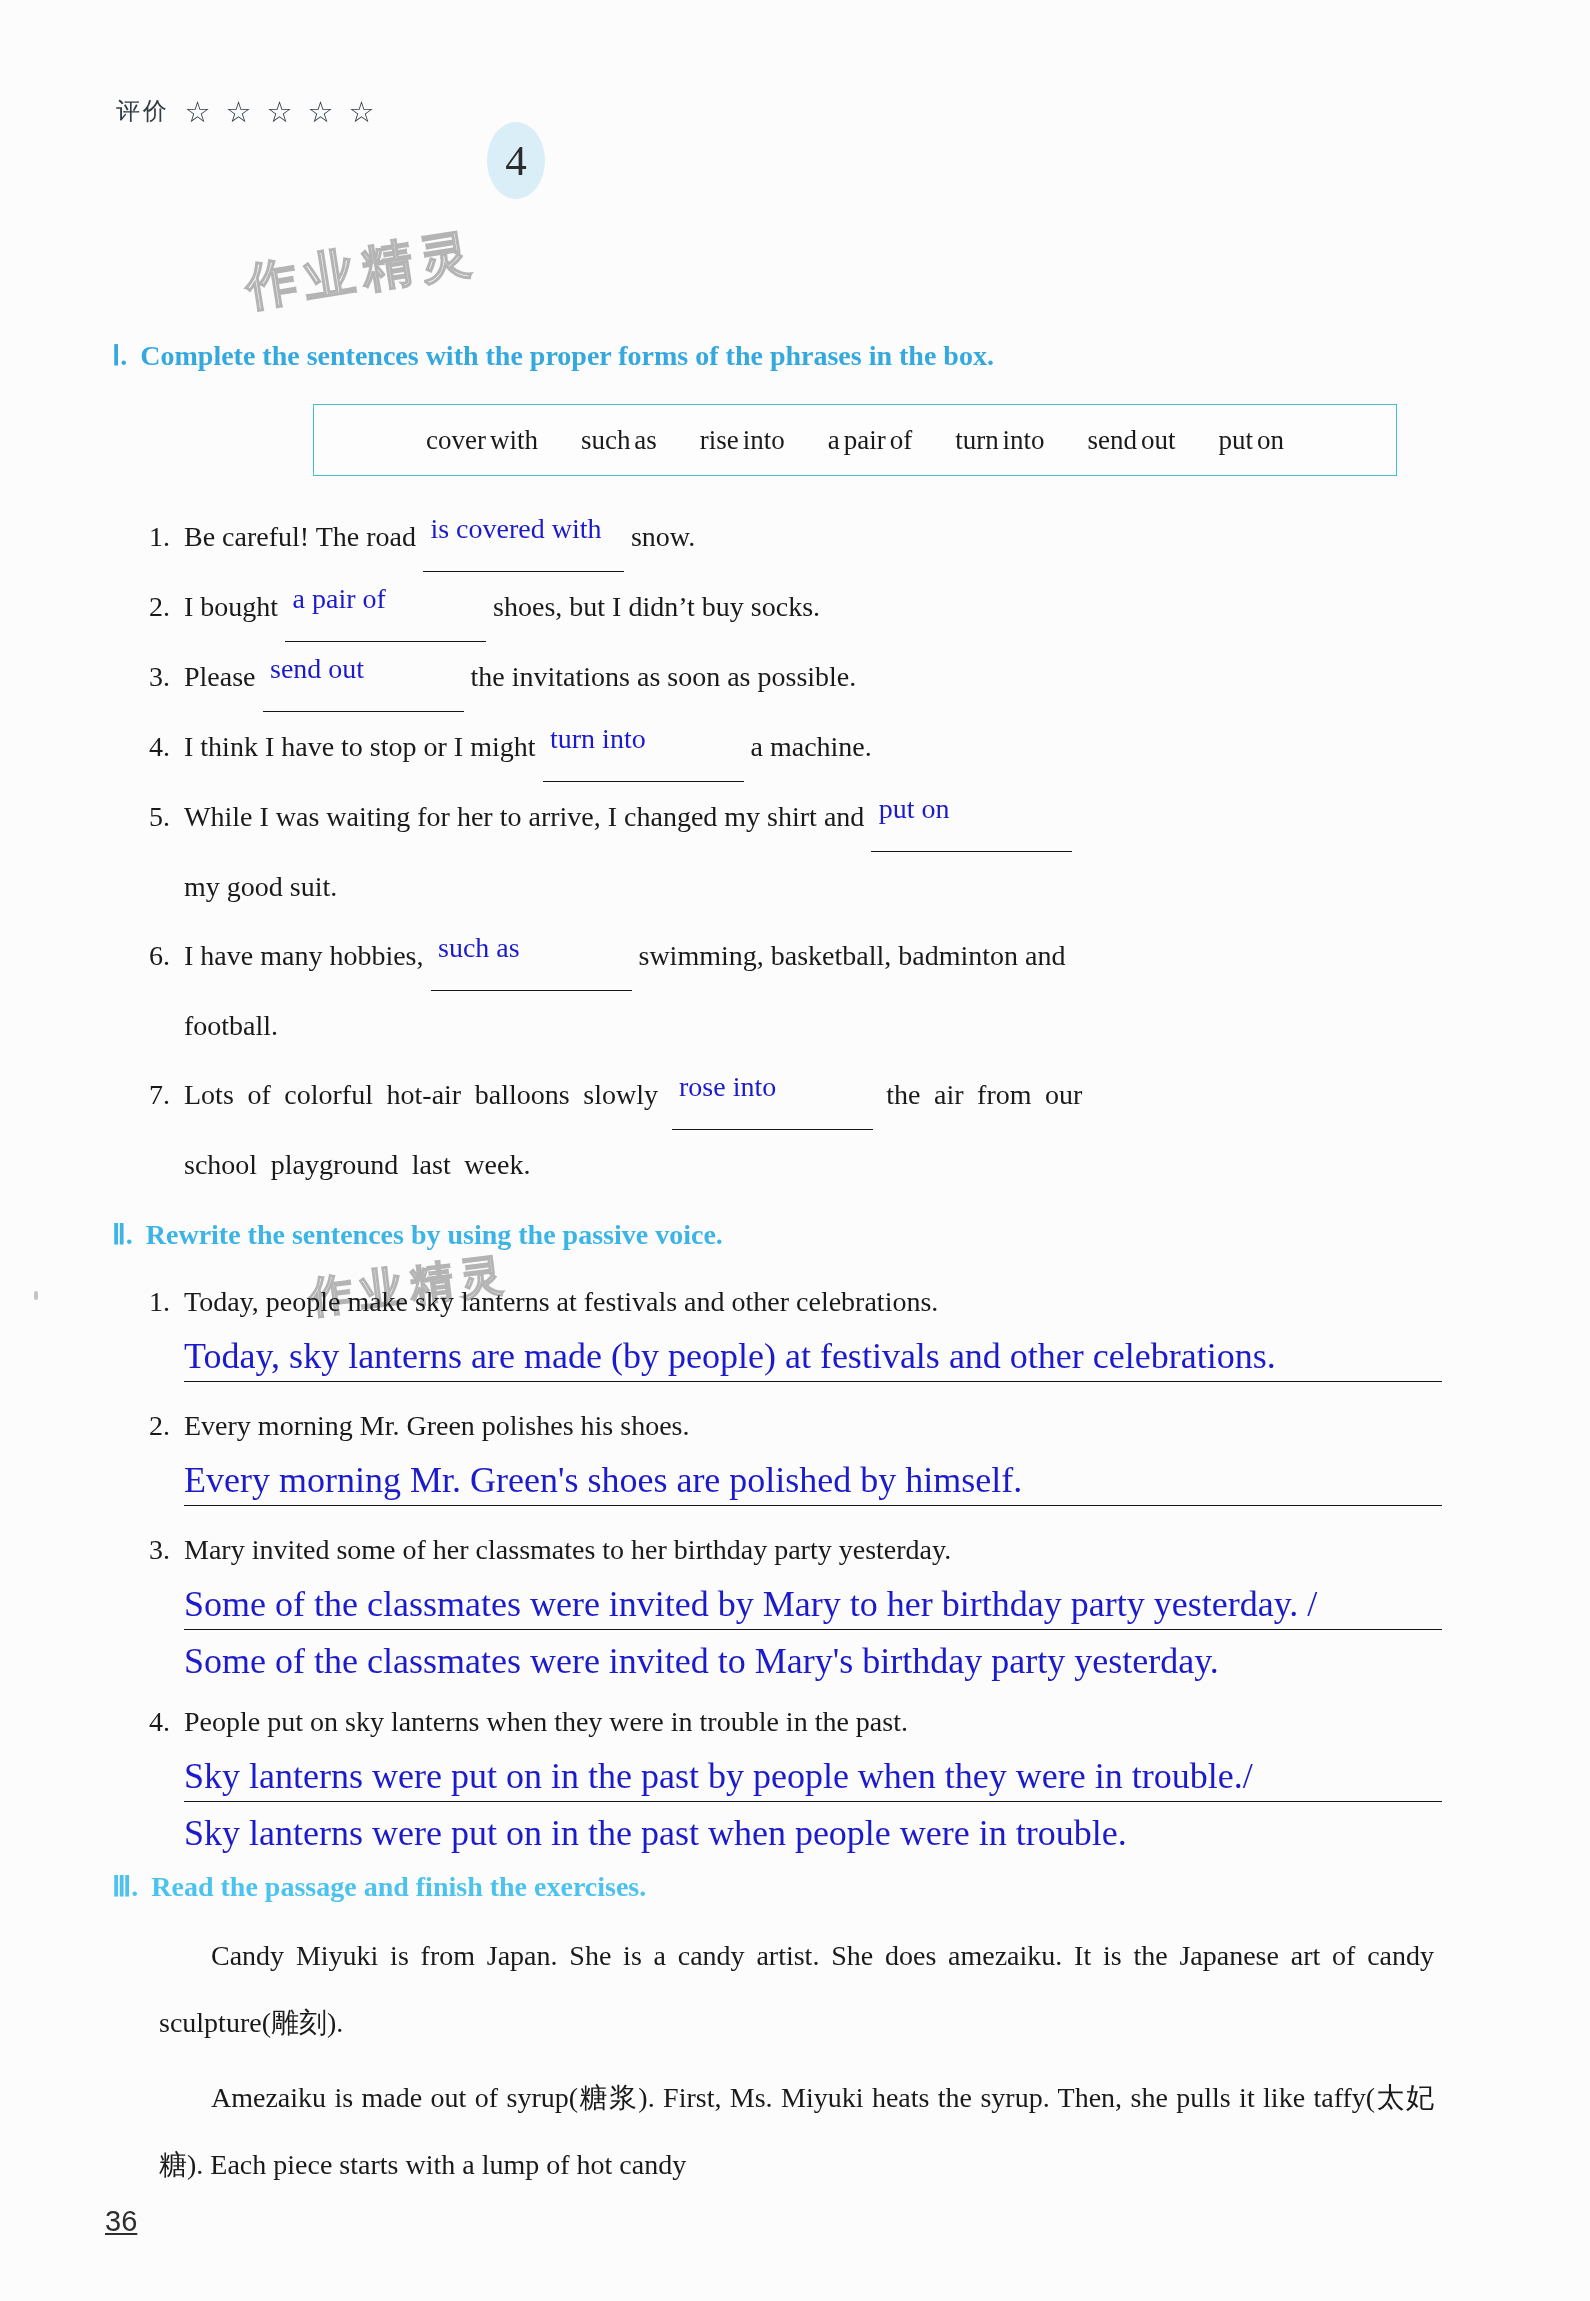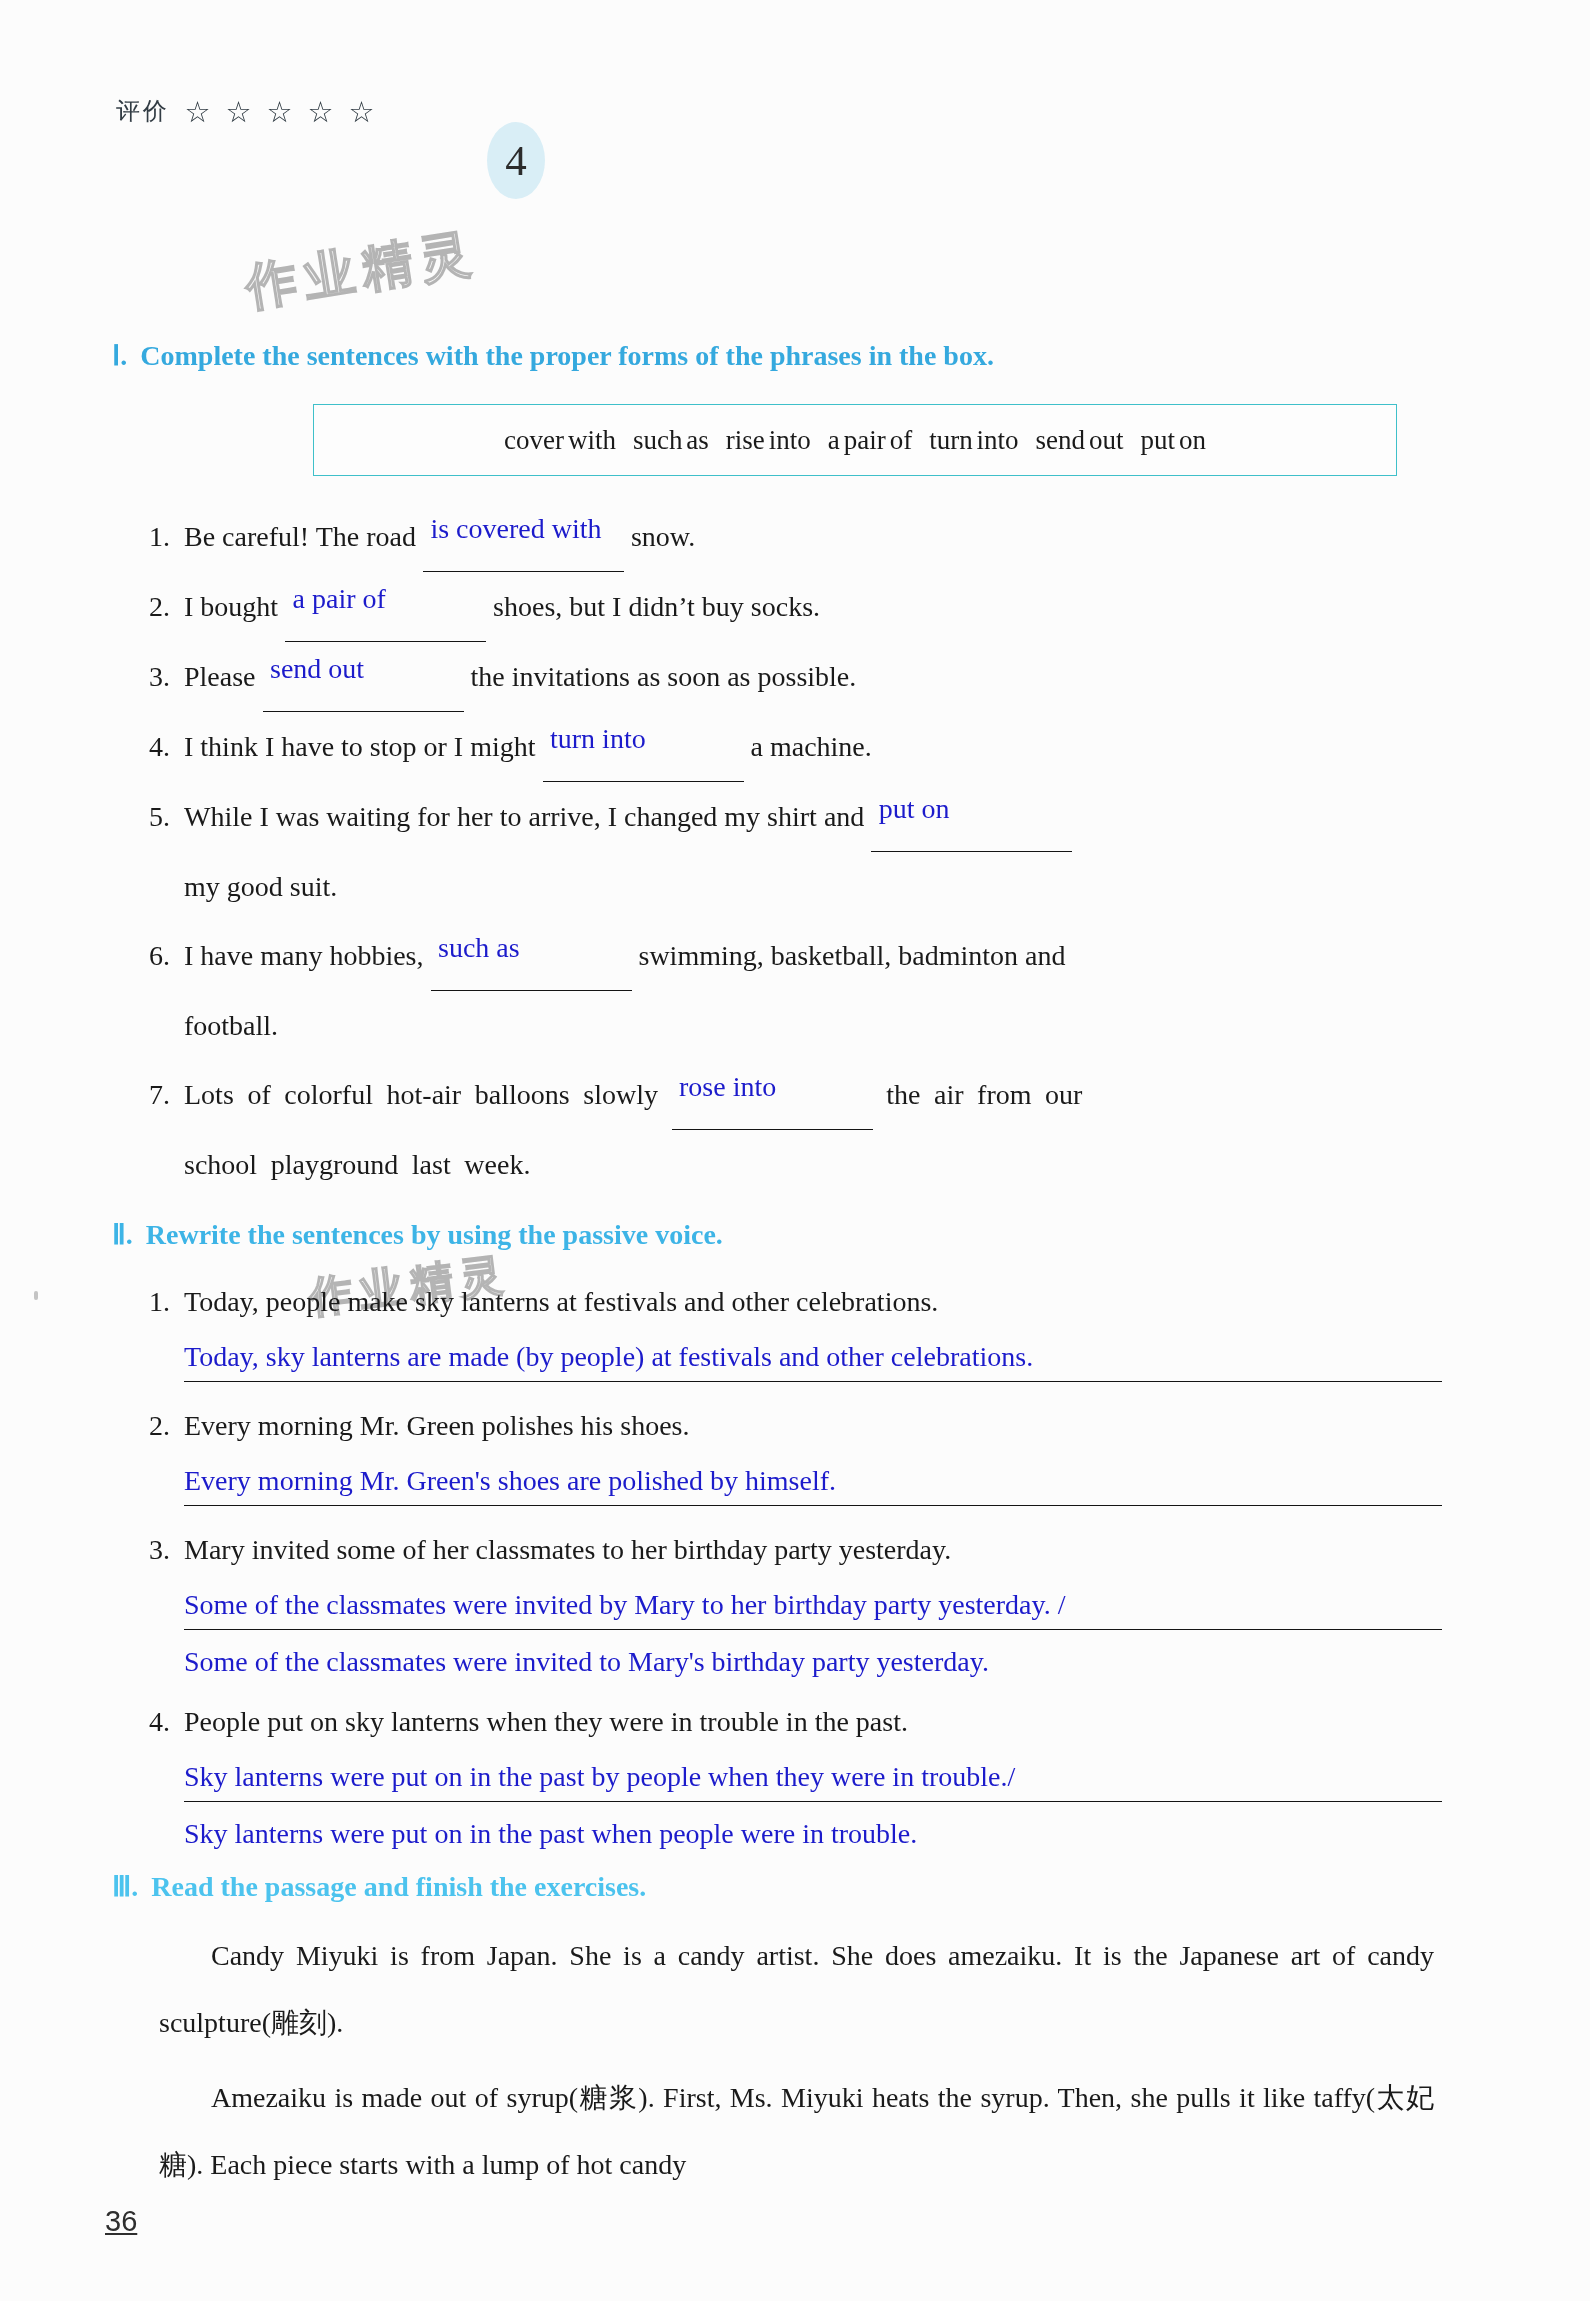"cover with" .phrase-box { gap: 17px -> 43px }
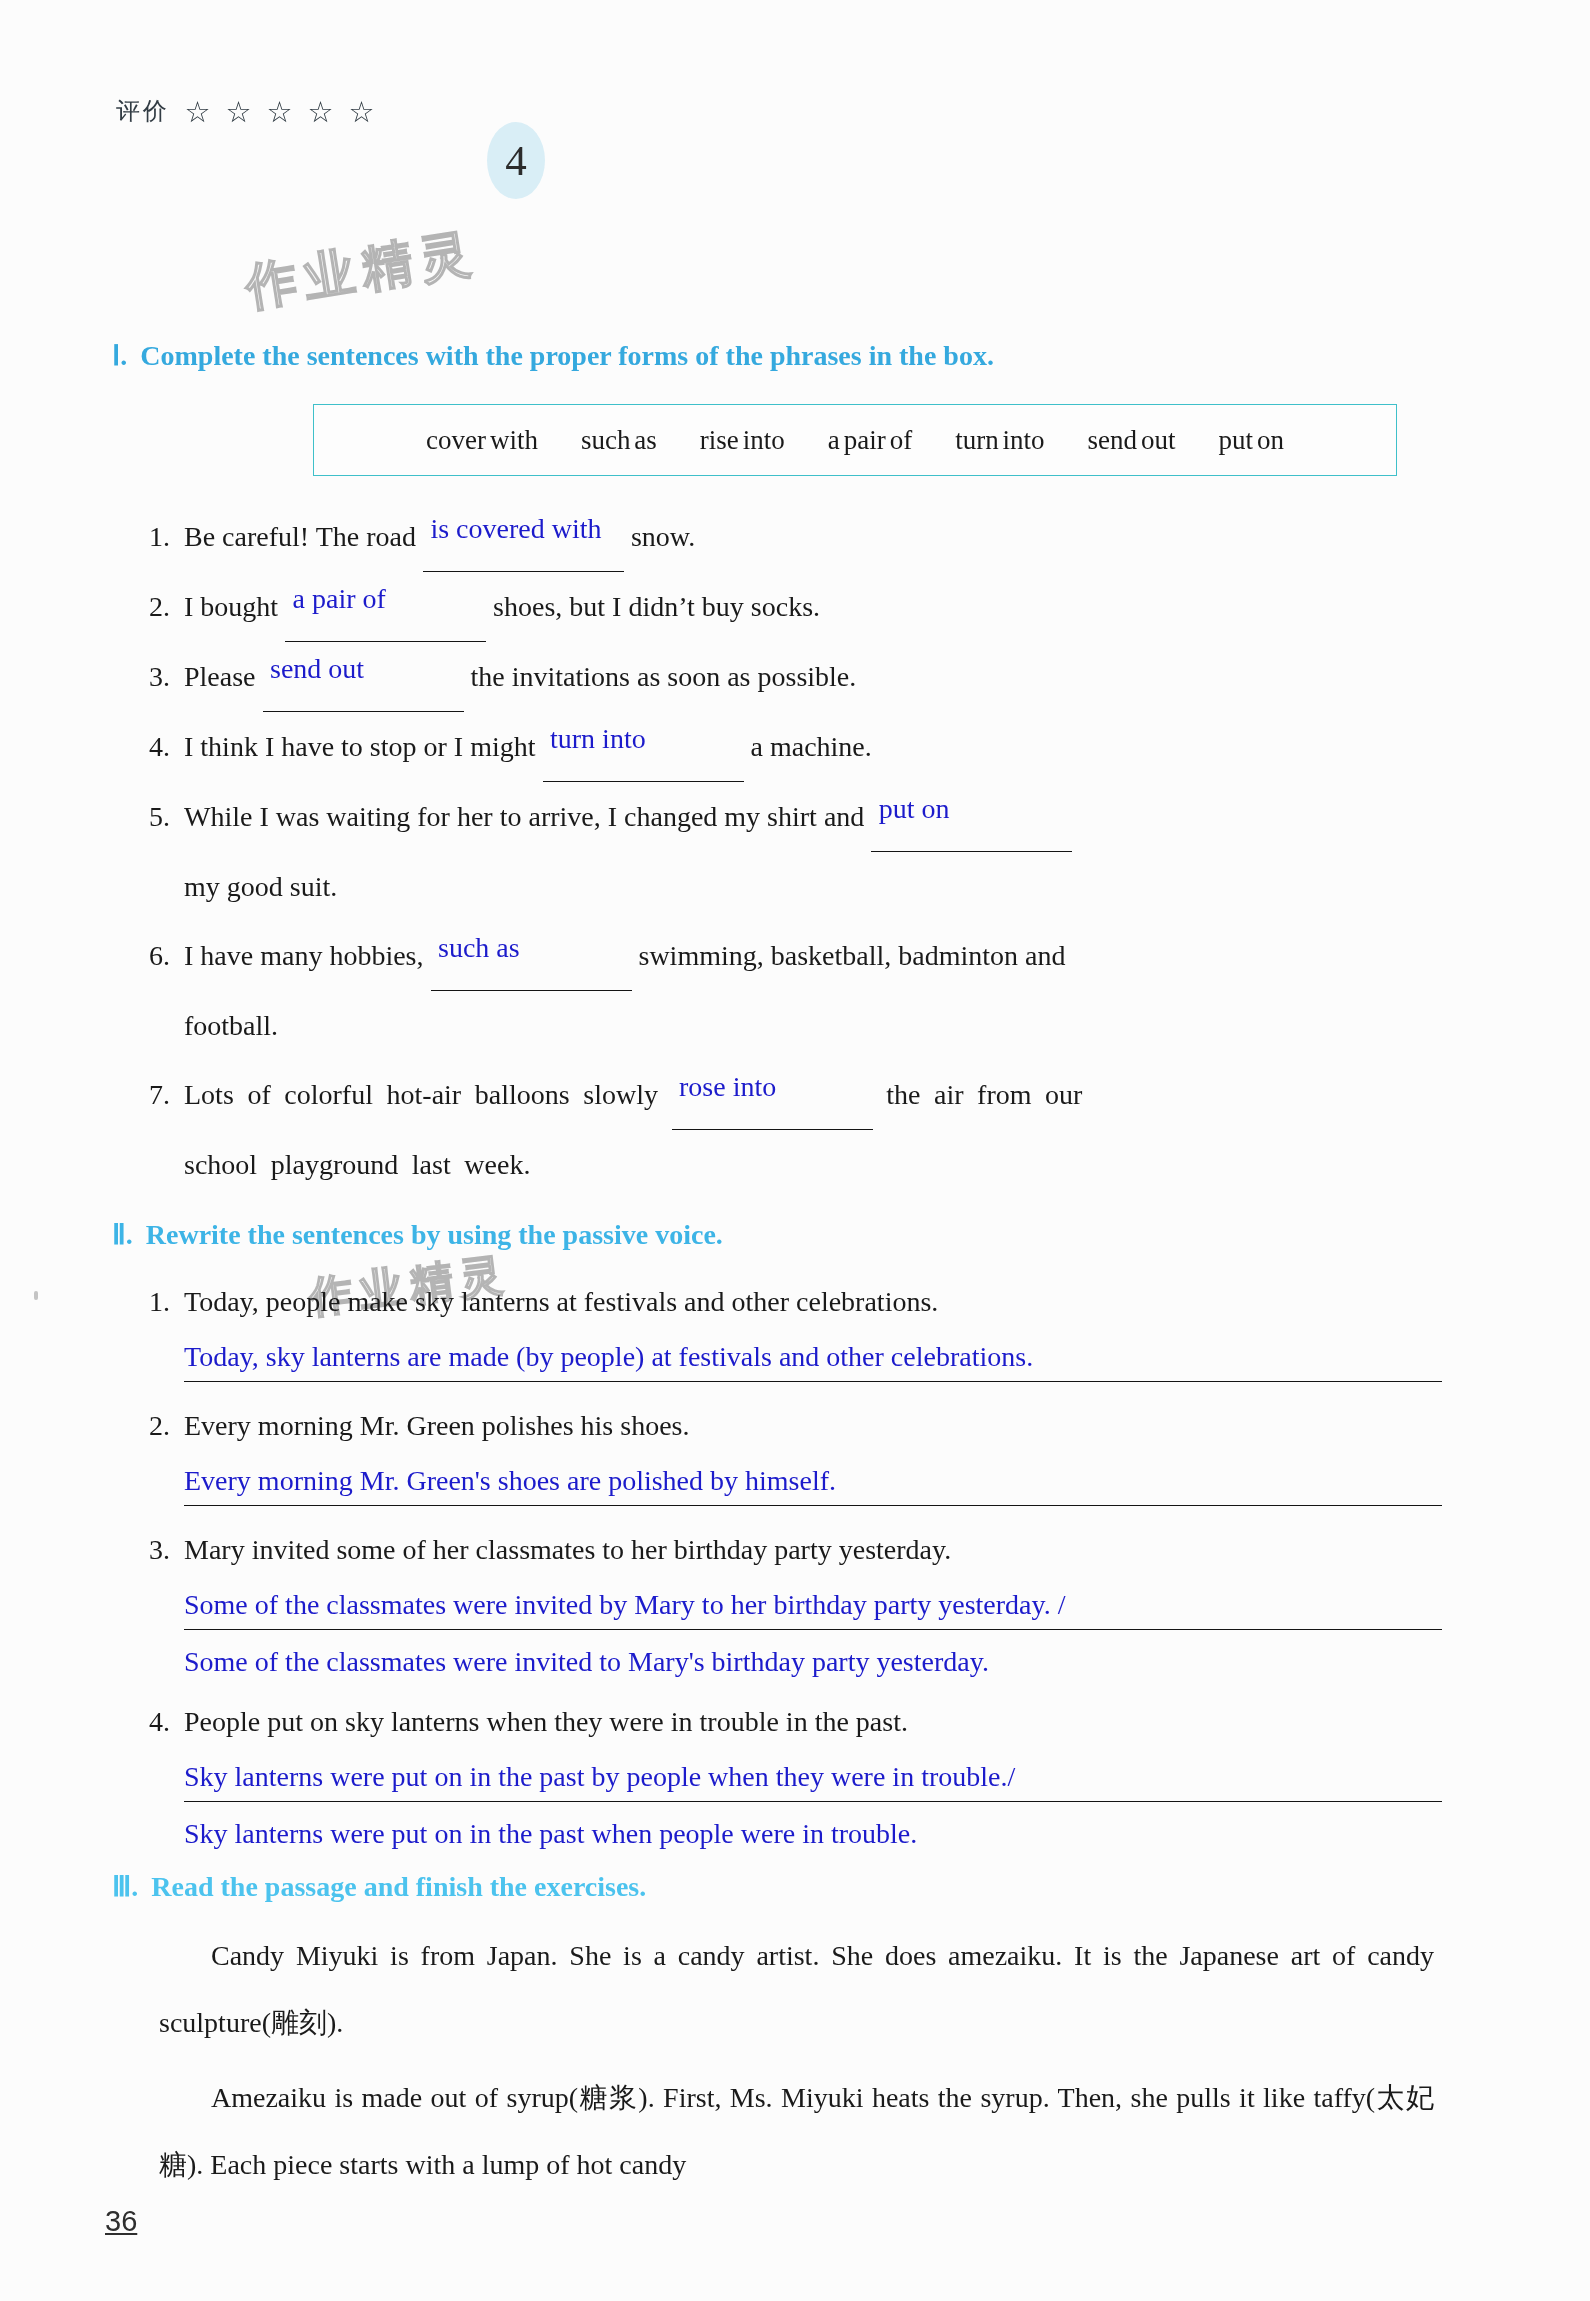"Today, sky lanterns are made" .answer { font-size: 28px -> 36px }
